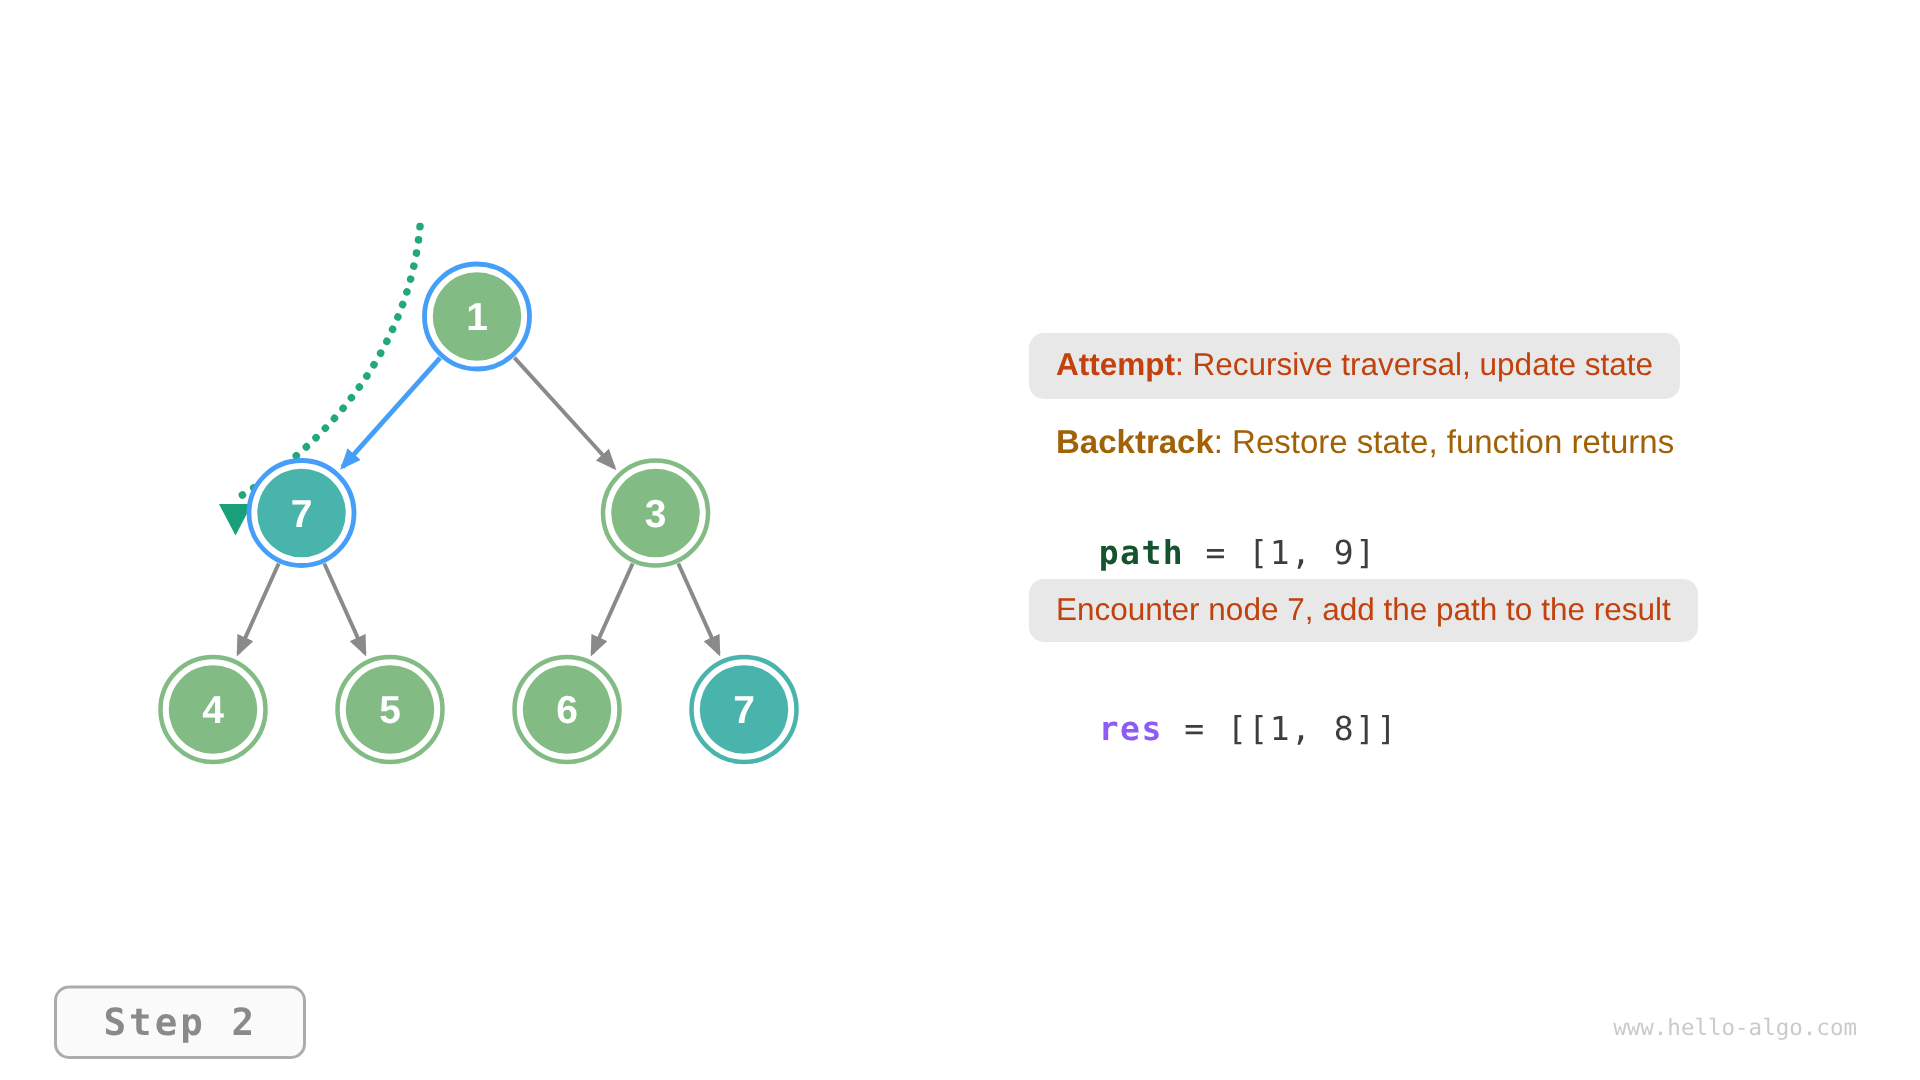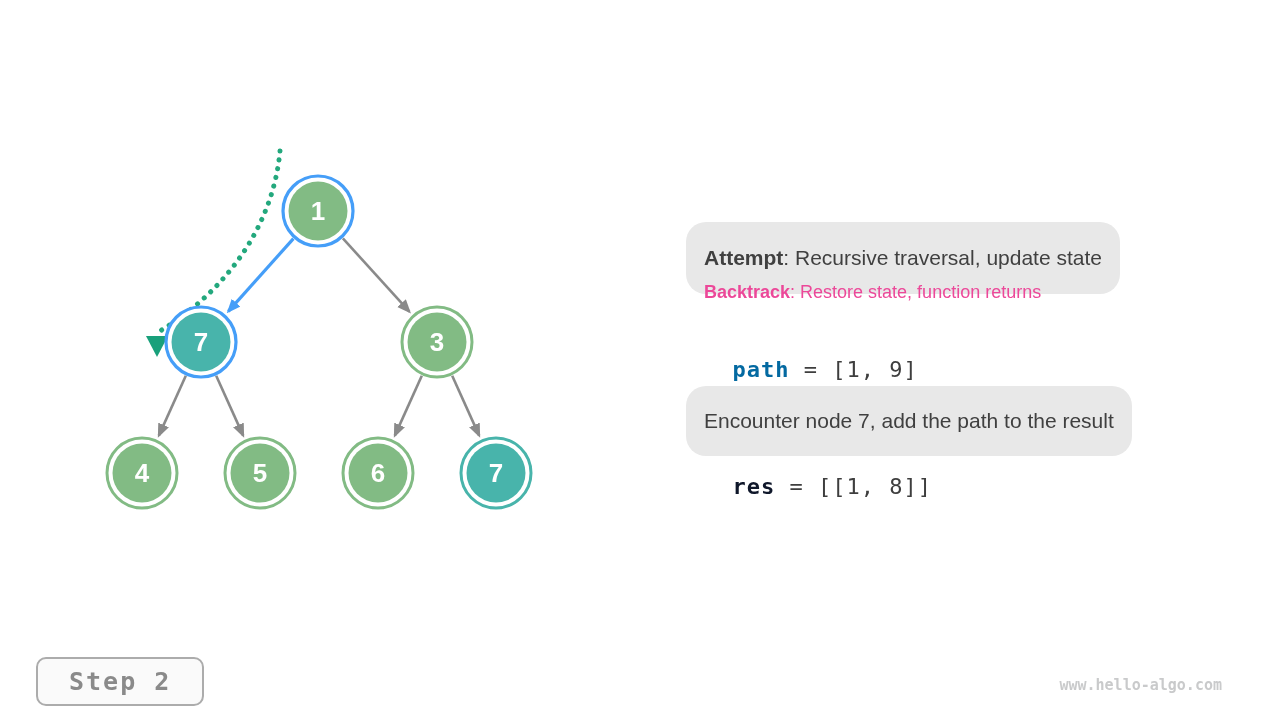"Attempt: Recursive traversal, update" .pill { border-radius: 20px -> 10px; color: #404040 -> #c2410c; padding: 14px 18px -> 0 18px }
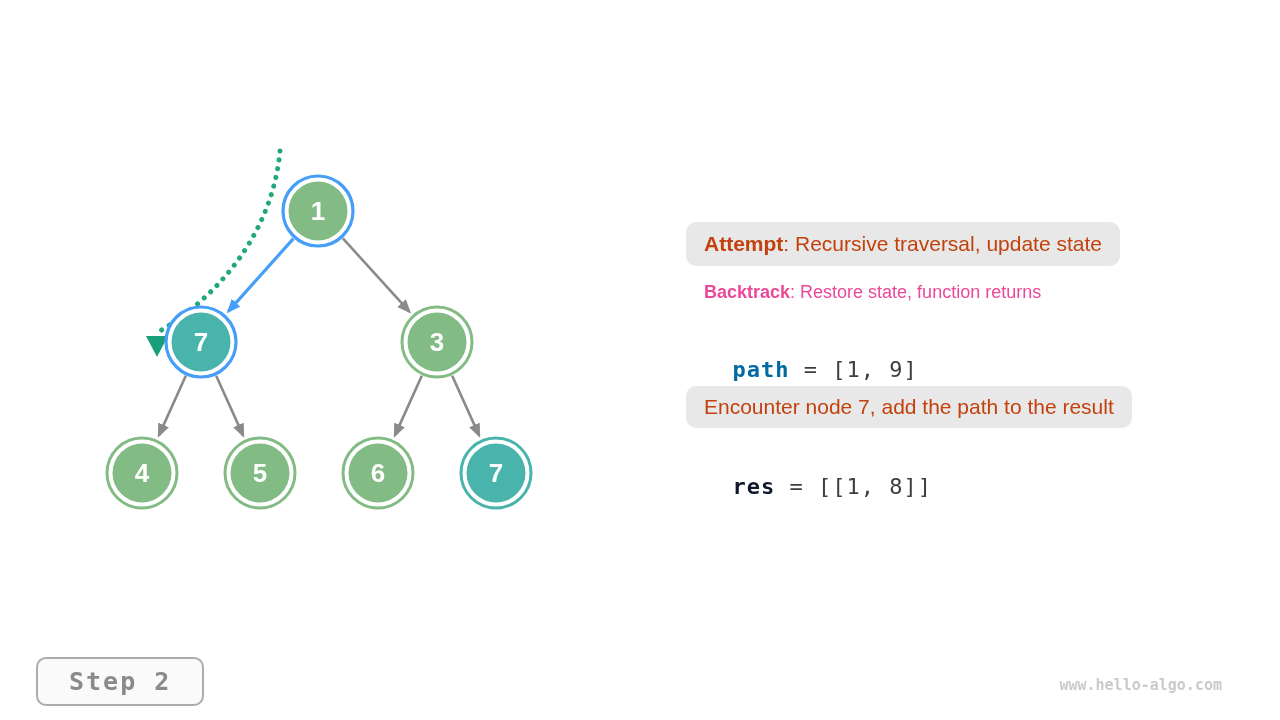"Backtrack: Restore state, function" .plain-line { color: #ec4899 -> #a16207; font-size: 18px -> 22px }
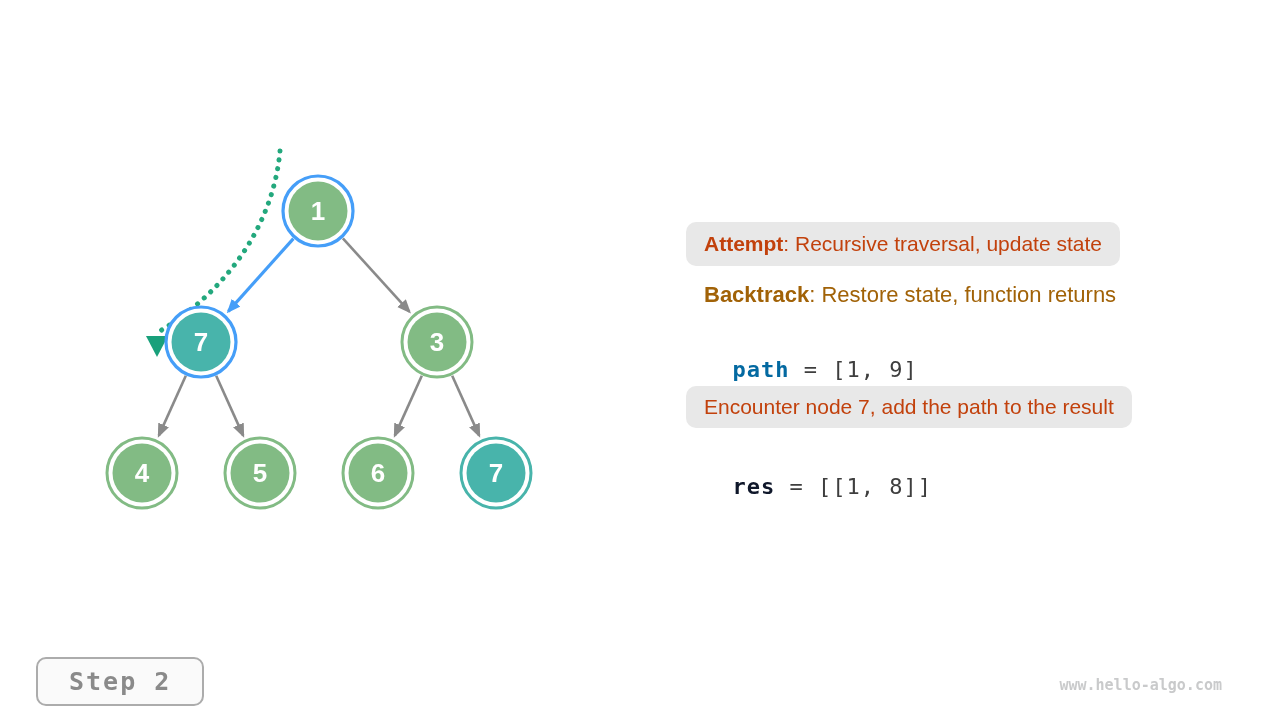"path" .var-blue { color: #0369a1 -> #14532d }
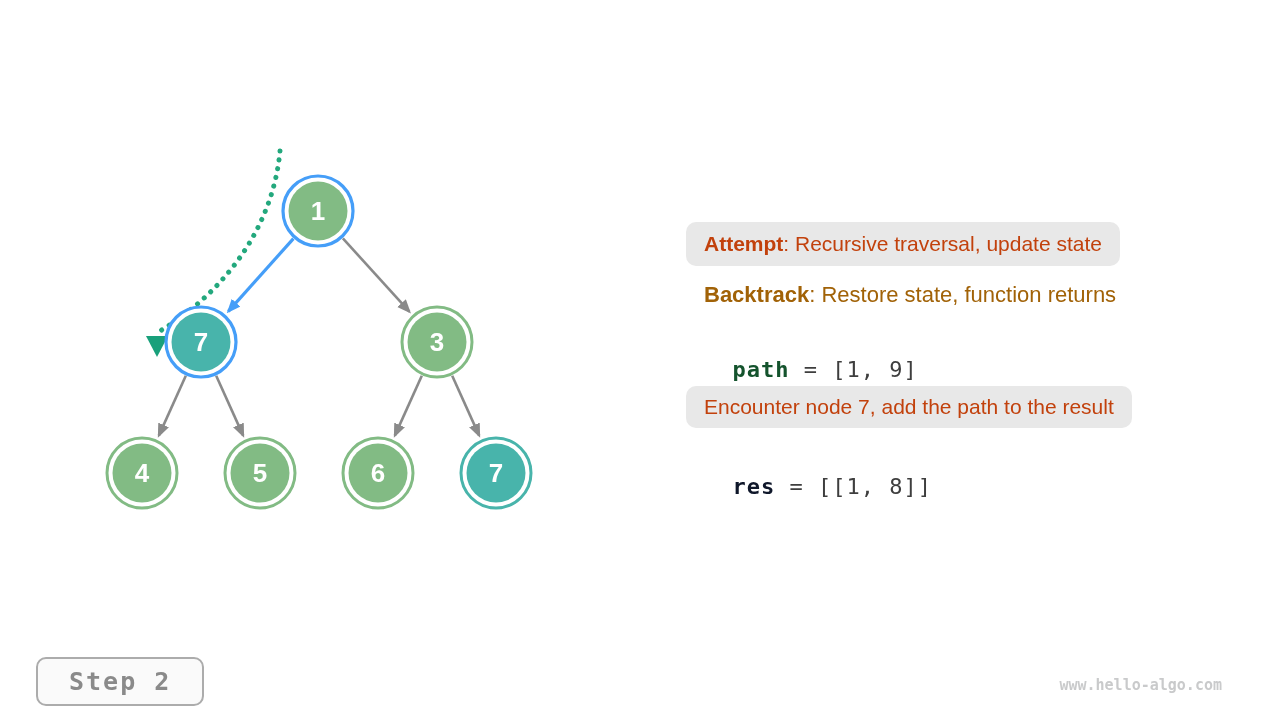"res" .var-teal { color: #0f172a -> #8b5cf6 }
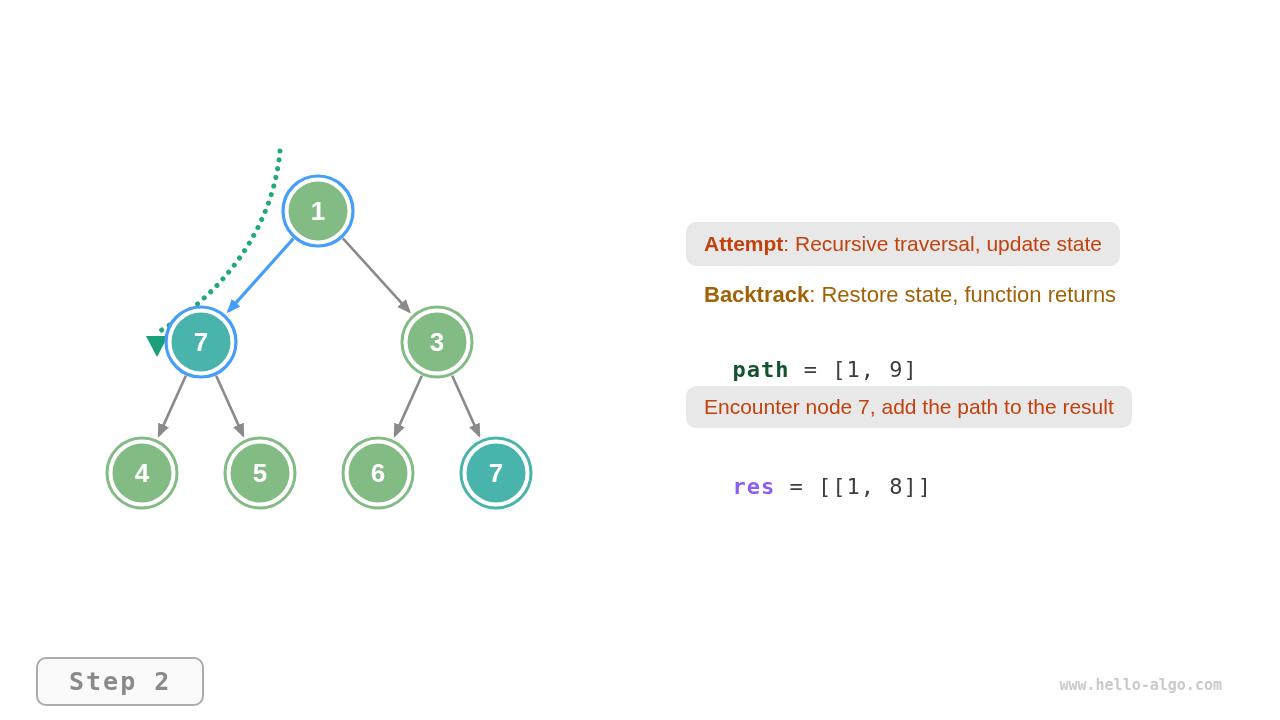"www.hello-algo.com" #watermark { font-weight: bold -> none; right: 58px -> 42px }
